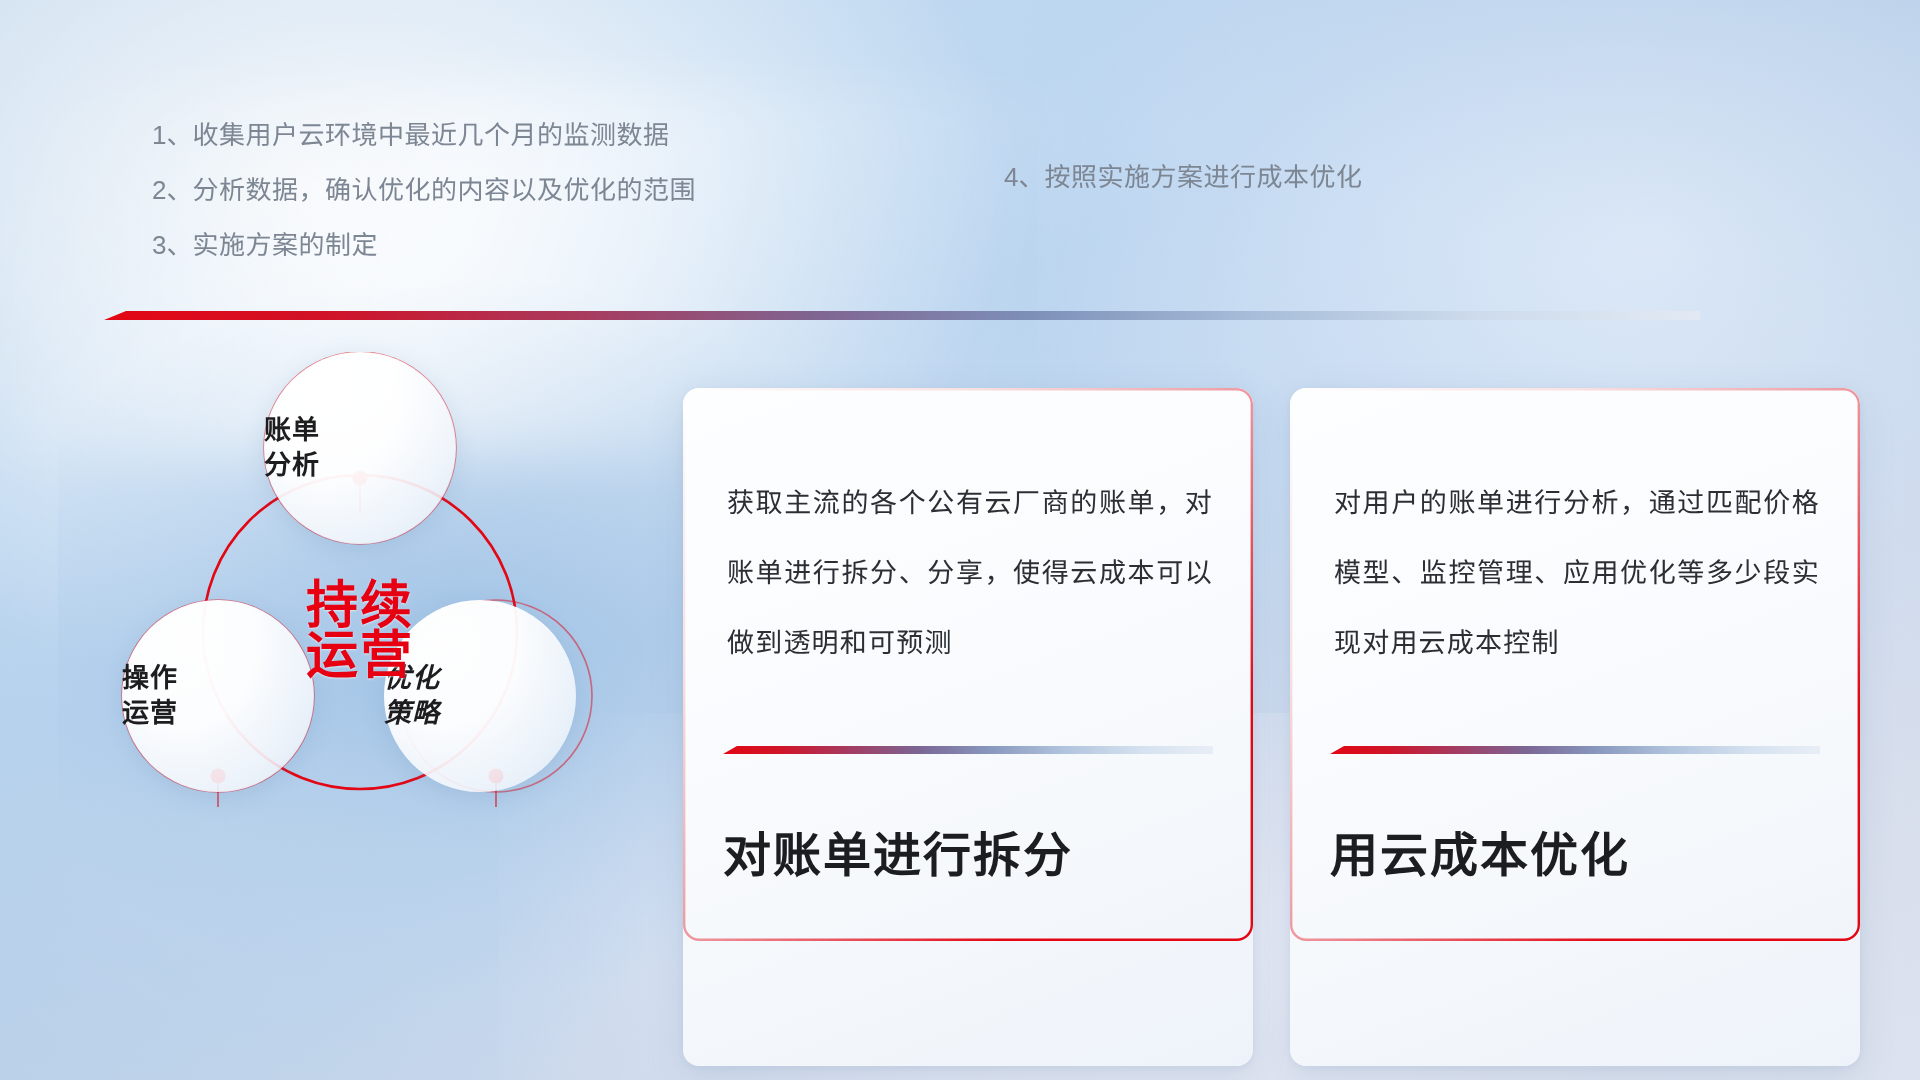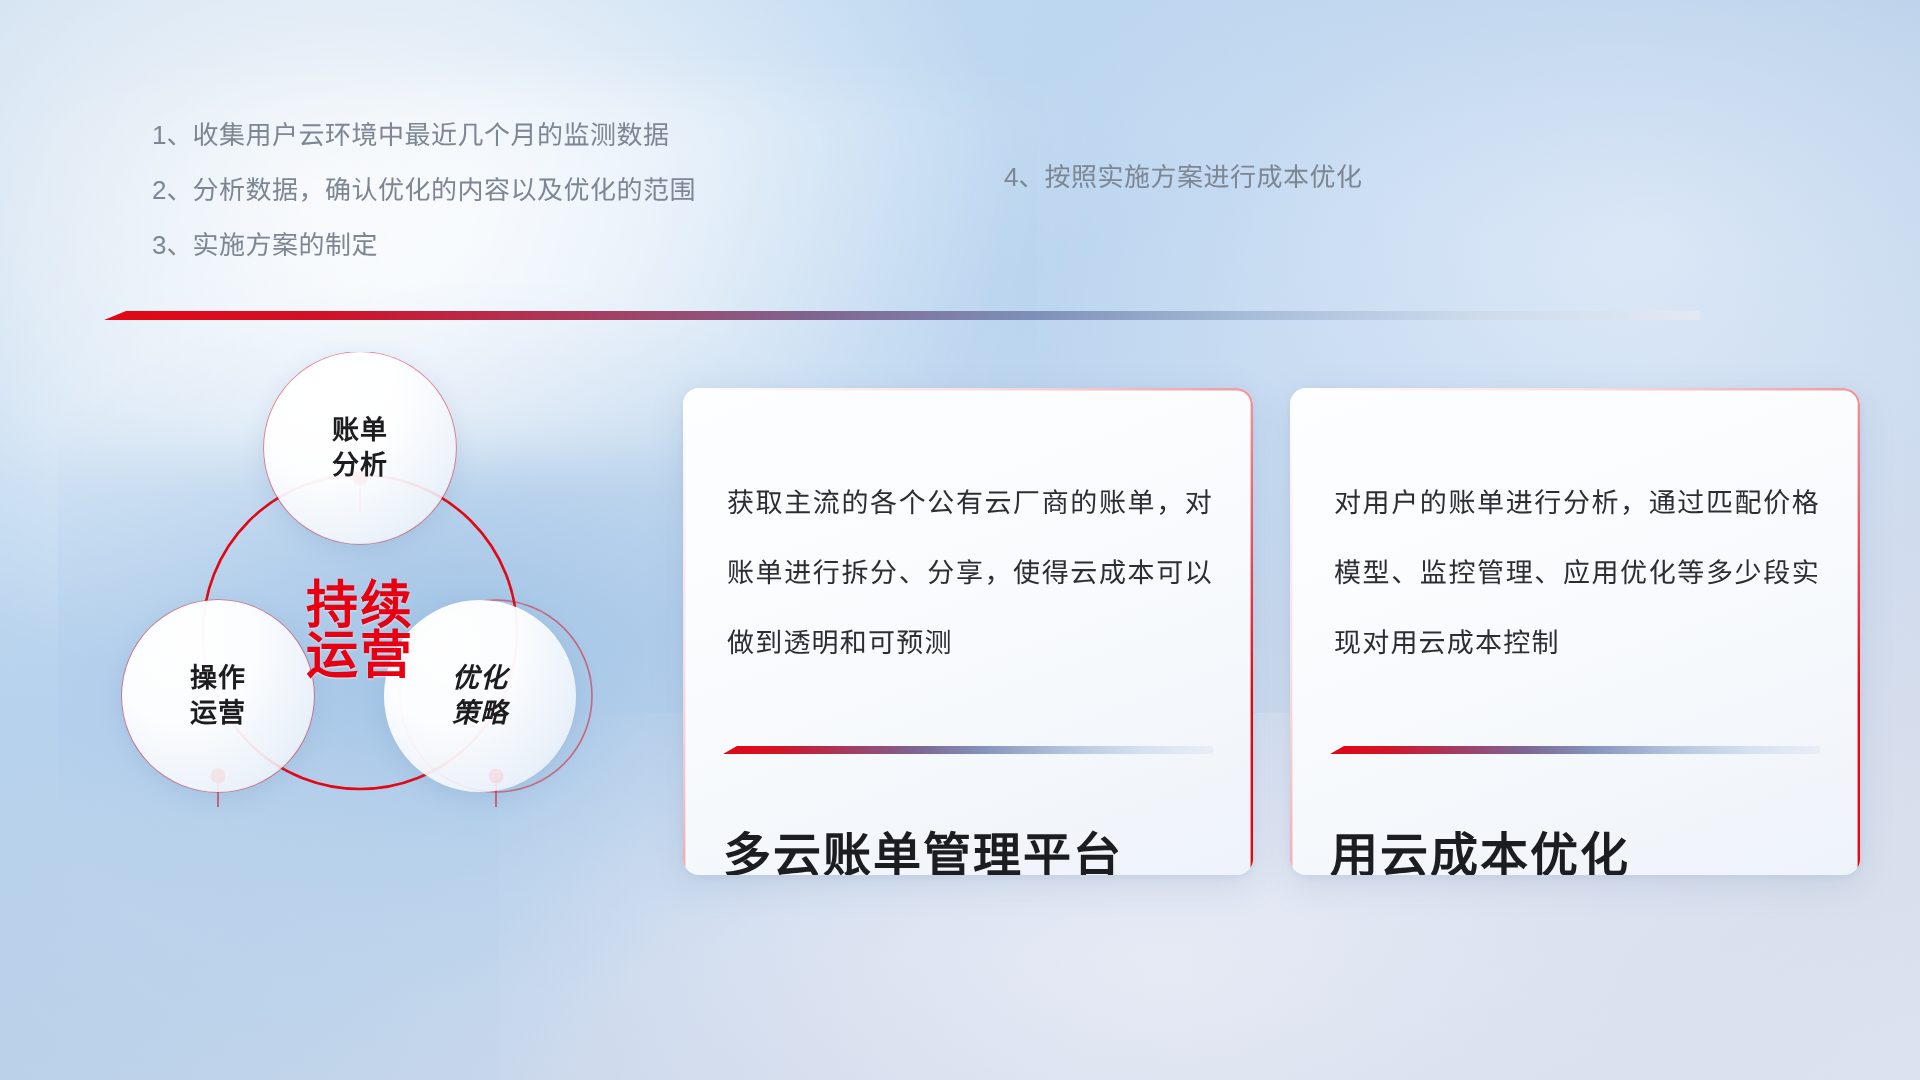"账单" .lobe-label { text-align: center -> left }
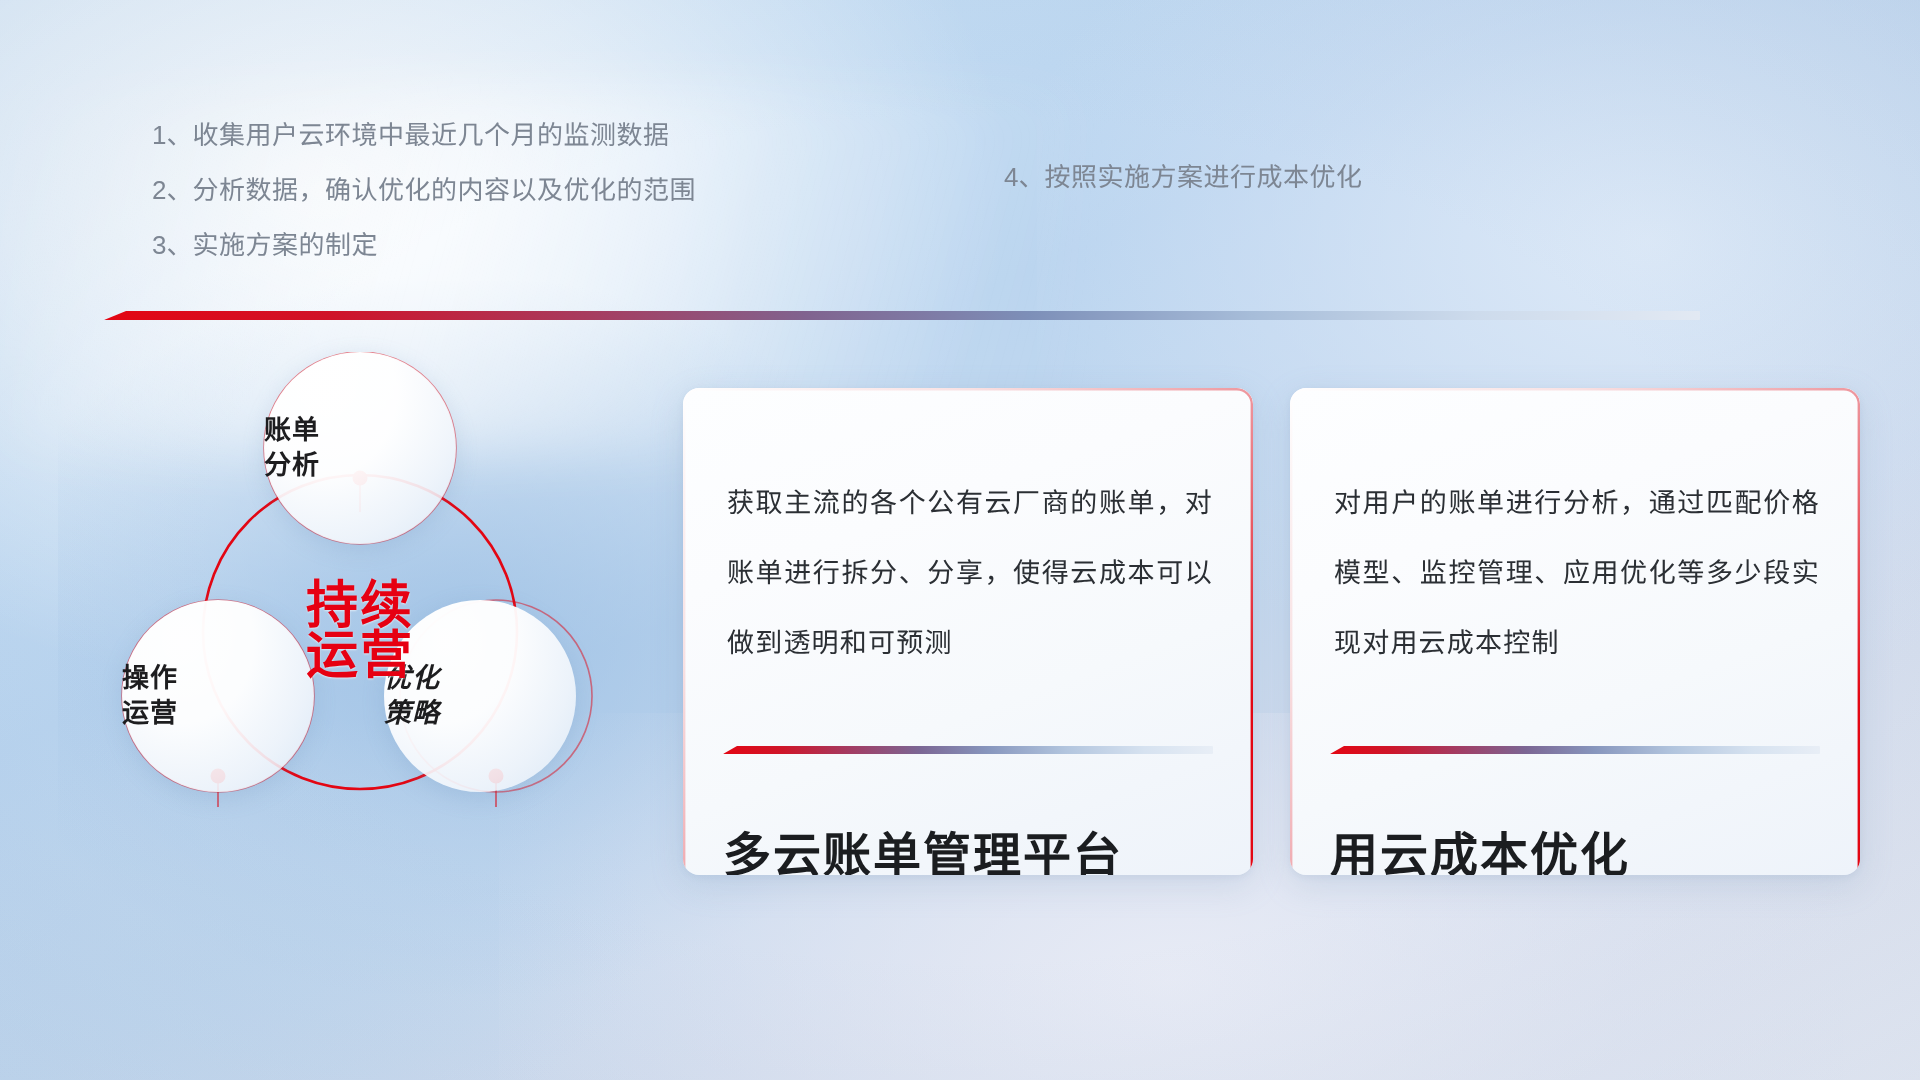"获取主流的各个公有云厂商的账单，对账单进行拆分、分享，使得云成本可以做到透明和可" .card { height: 487px -> 678px }
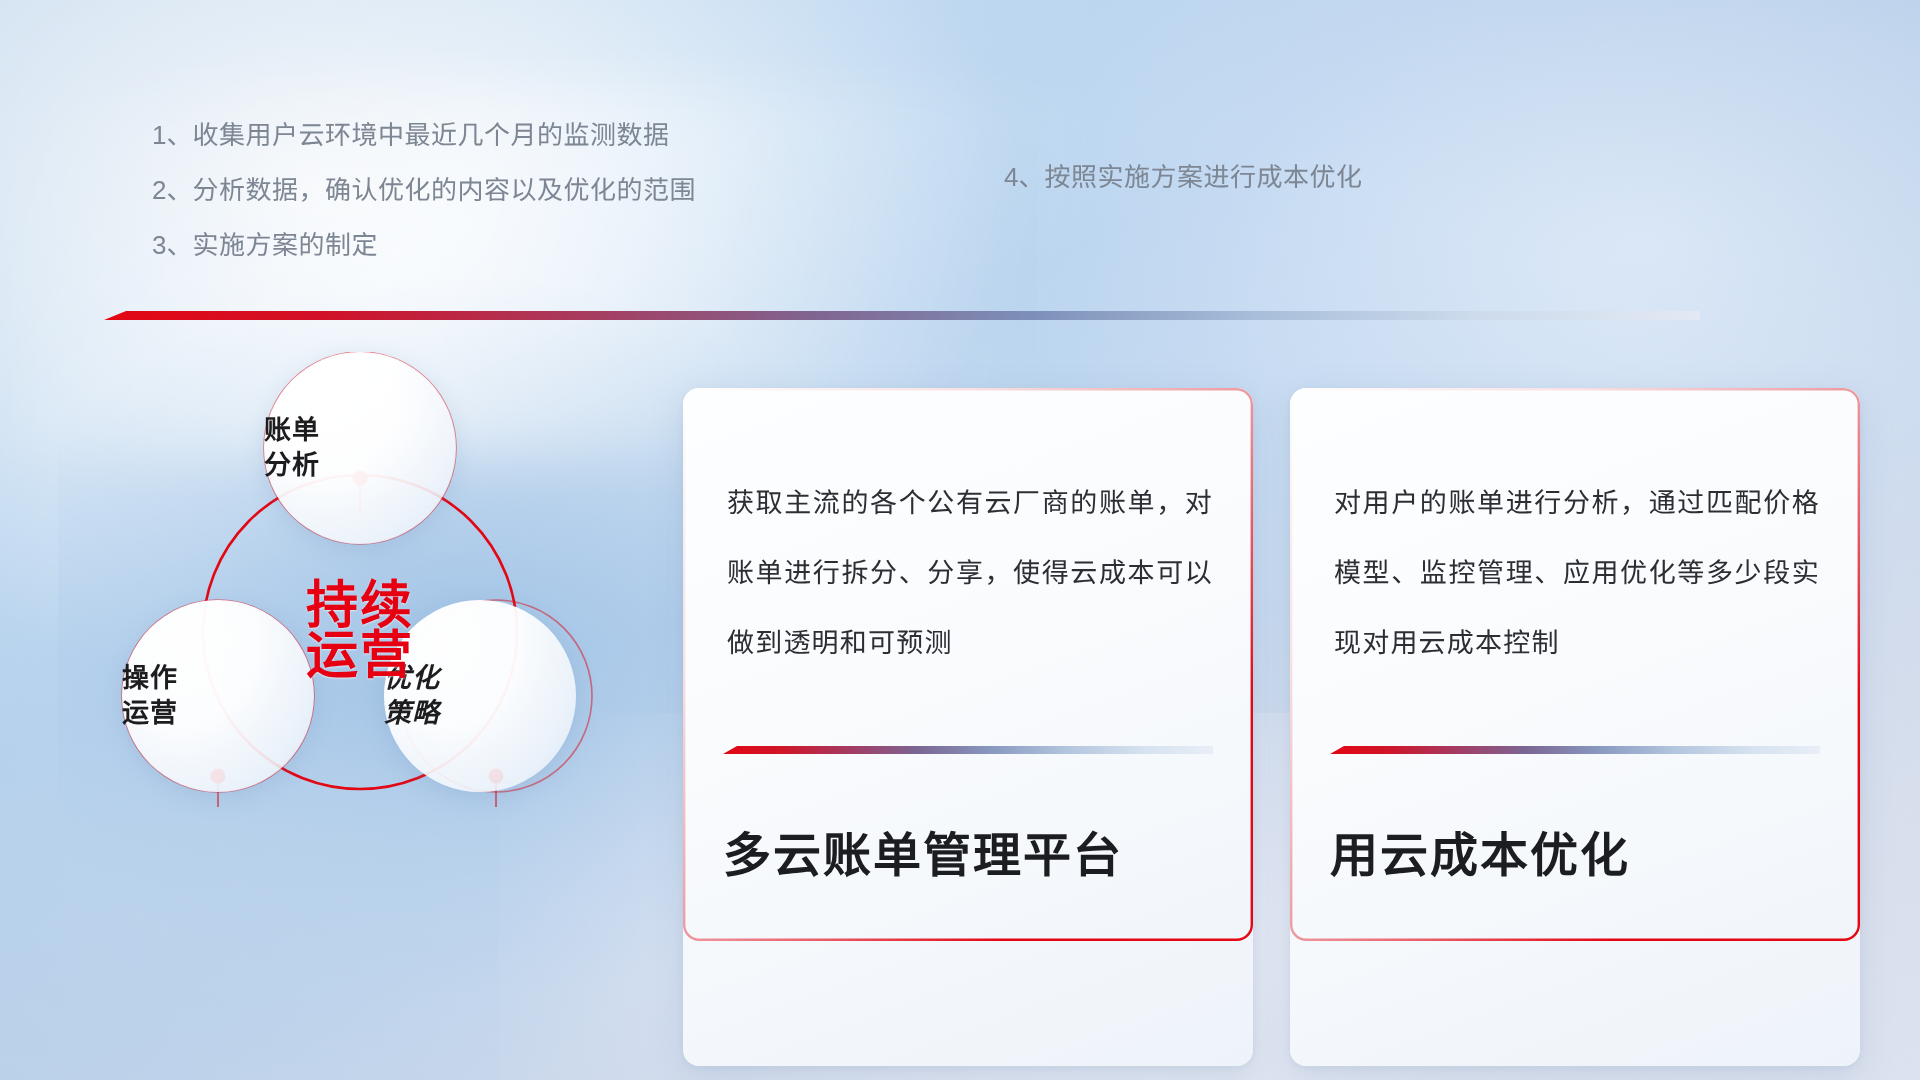"多云账单管理平台" div.card-title { text: 多云账单管理平台 -> 对账单进行拆分 }
